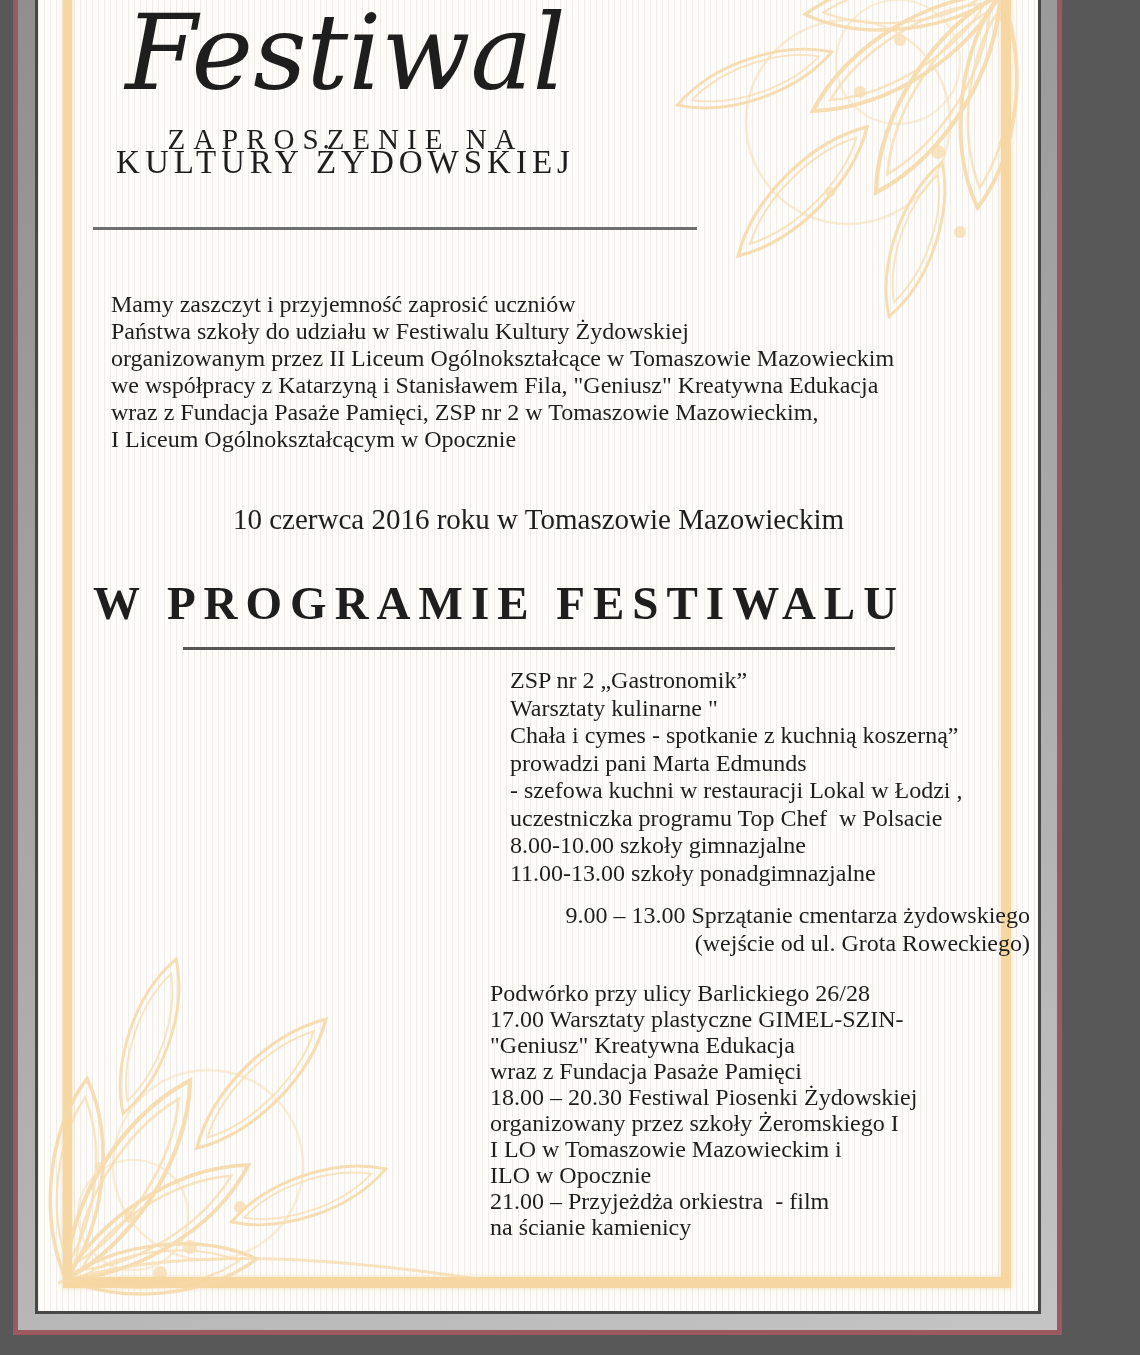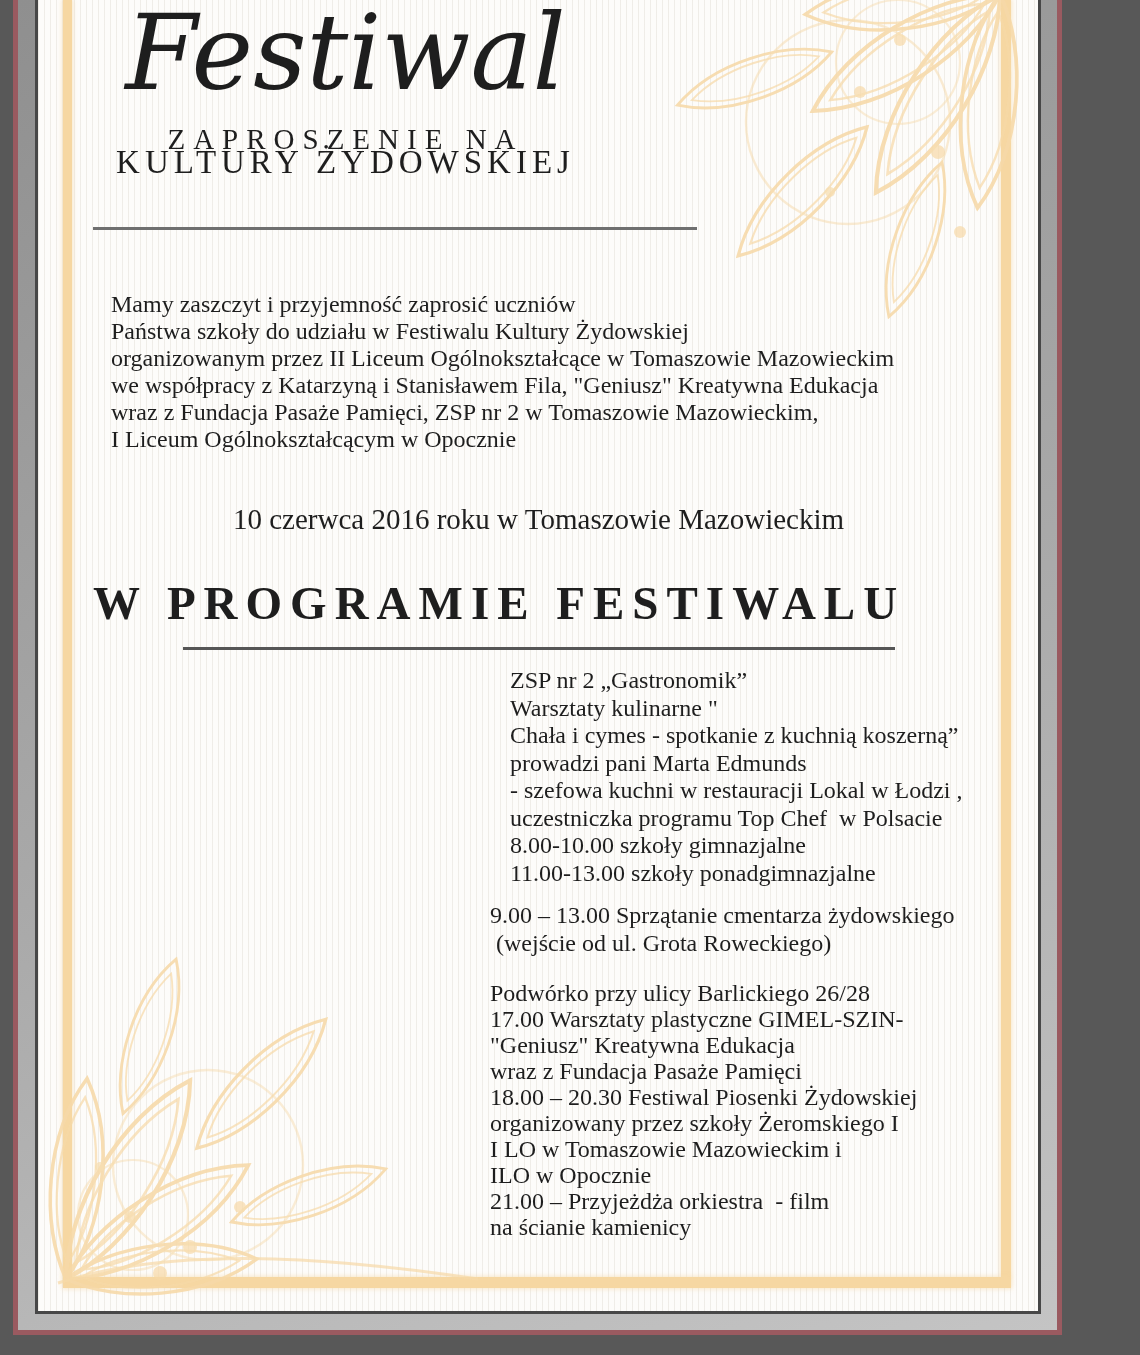"9.00 – 13.00 Sprzątanie cmentarza" #program-block-2 { text-align: none -> right }
